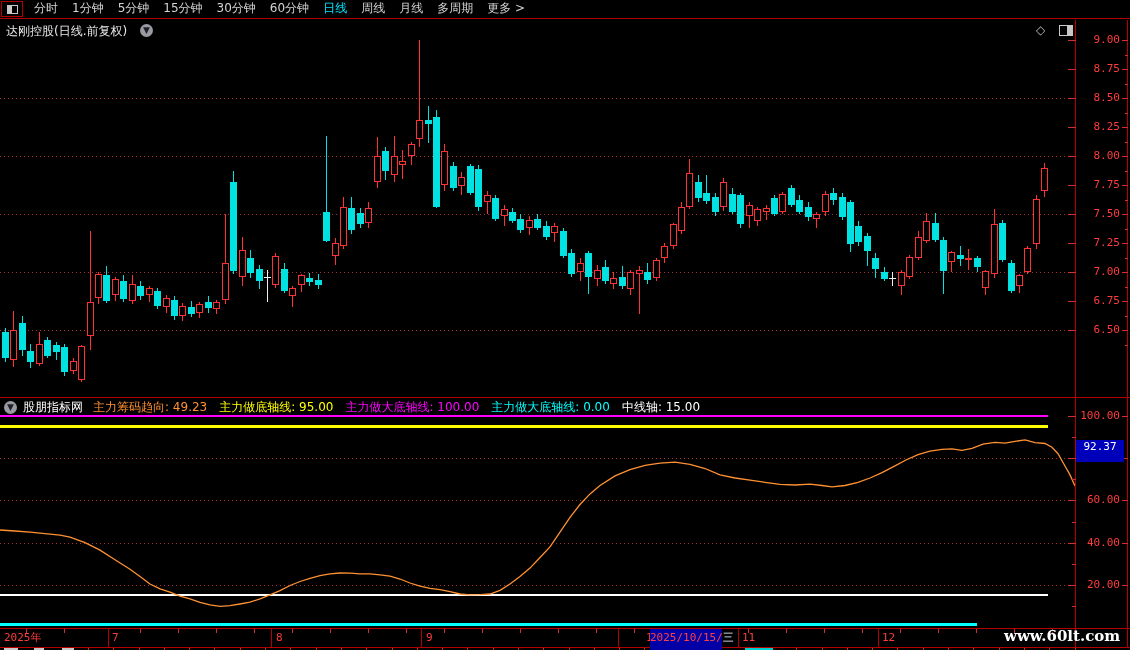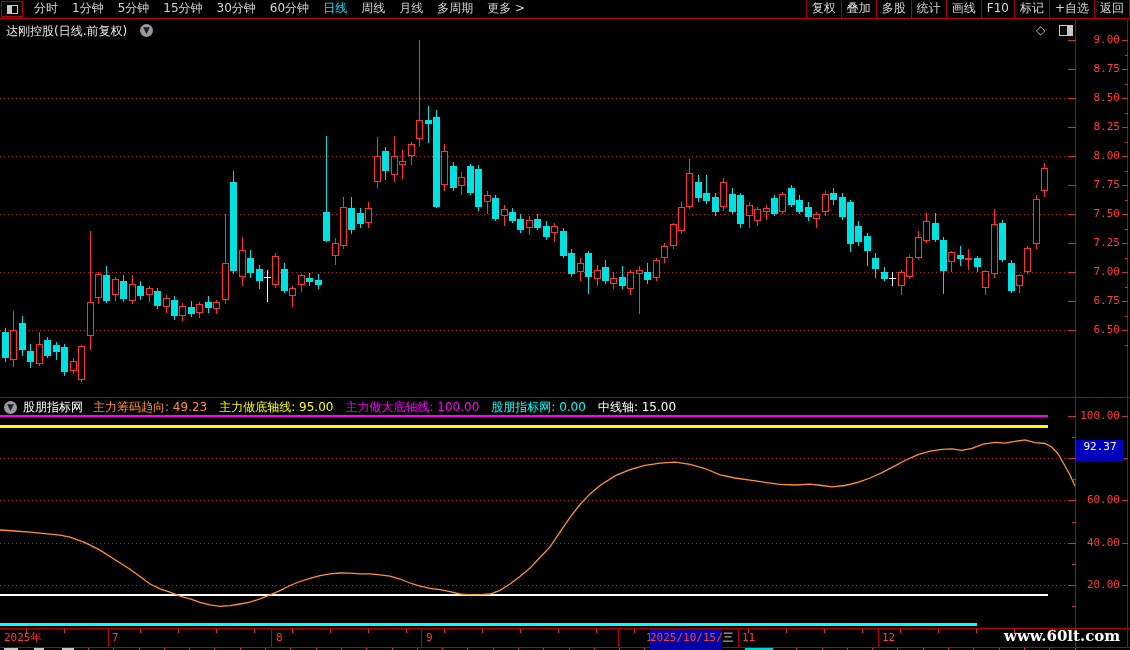"复权" div.topbar-right { html: <div> <span>复权</span> <span>叠加</span> <span>多股</span> <span>统计</span> <span>画线</span> <span>F10</span> <span>标记</span> <span>+自选</span> <span>返回</span> </div> -> none }
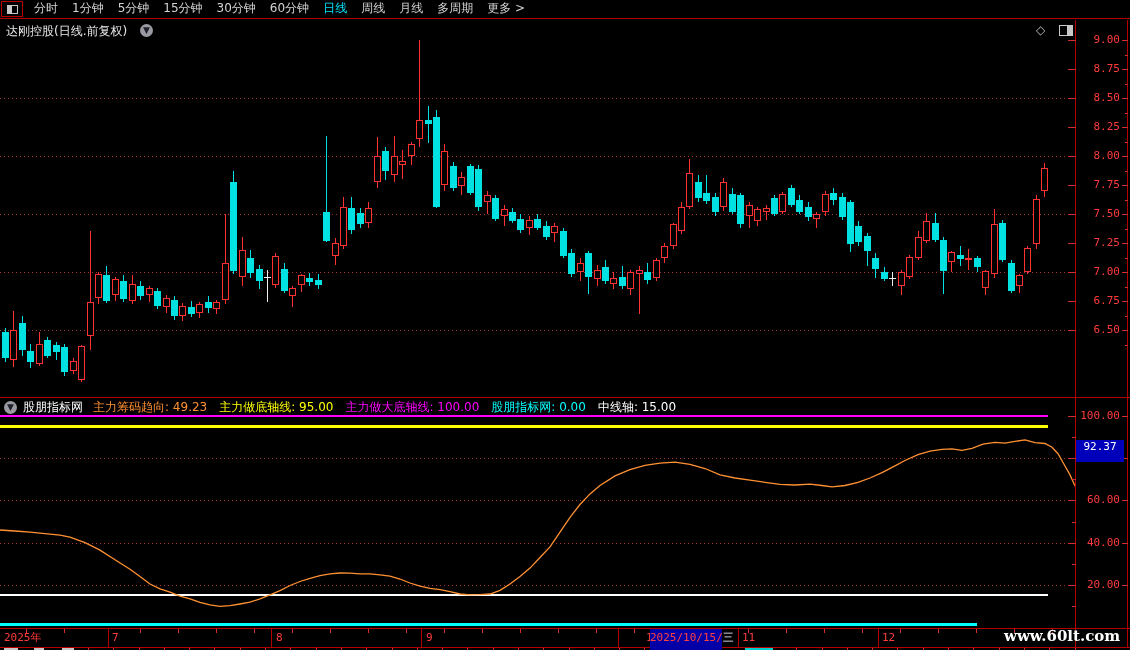"股朋指标网: 0.00" span.ind-field { text: 股朋指标网 -> 主力做大底轴线 }
